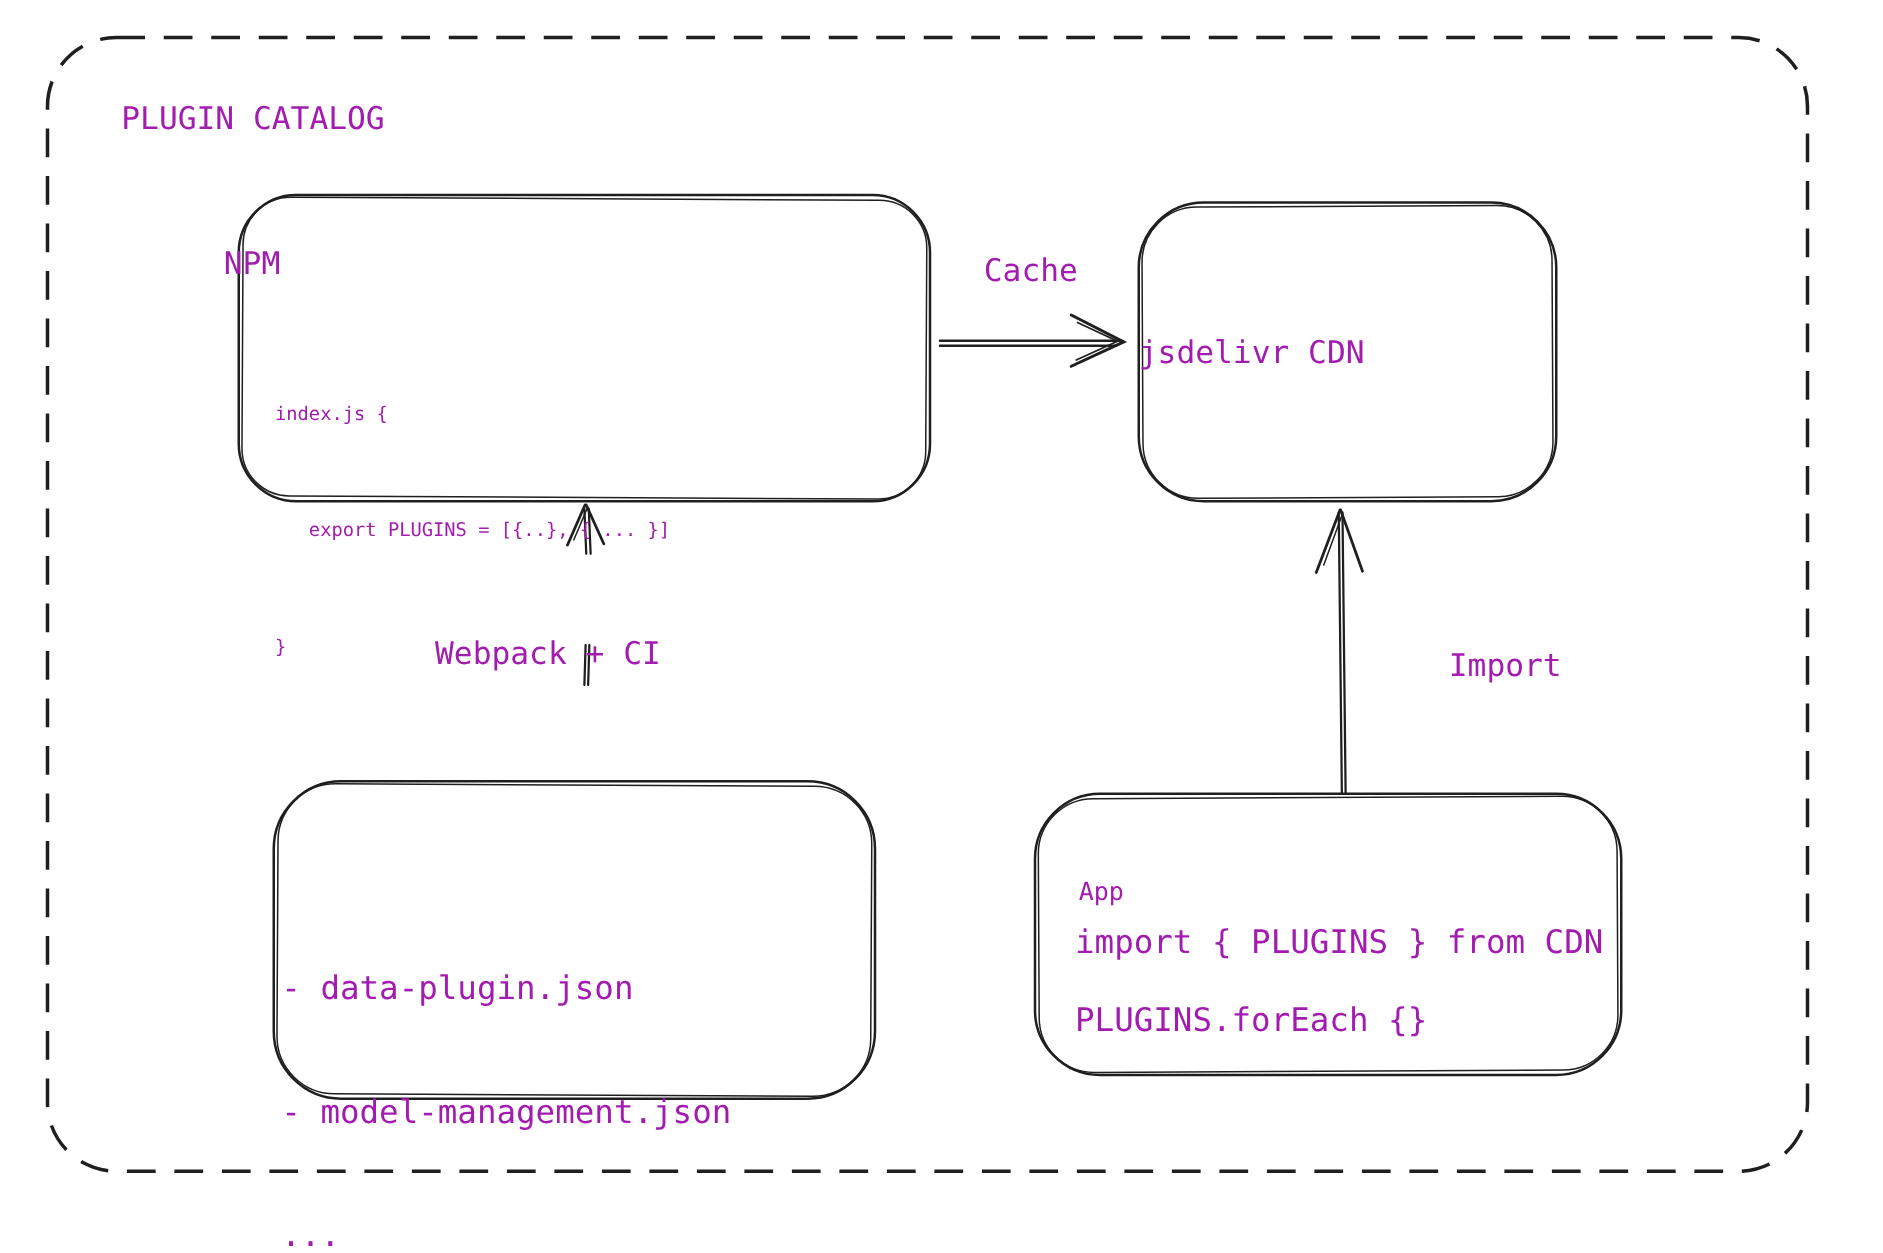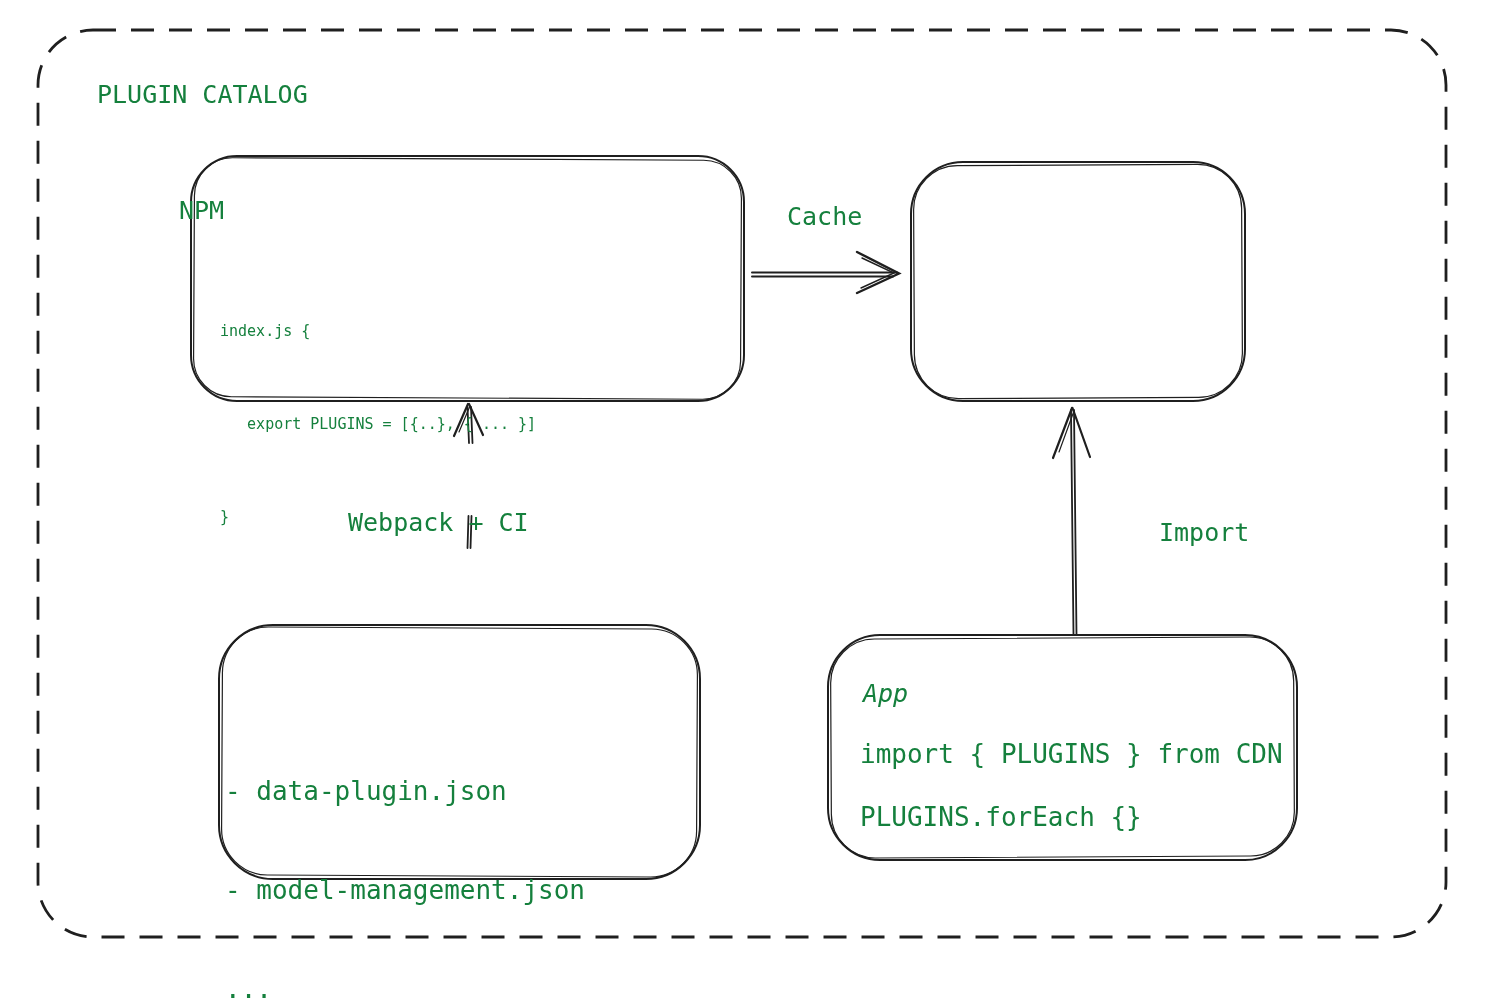"PLUGIN CATALOG" .canvas { color: #15803d -> #a21caf }
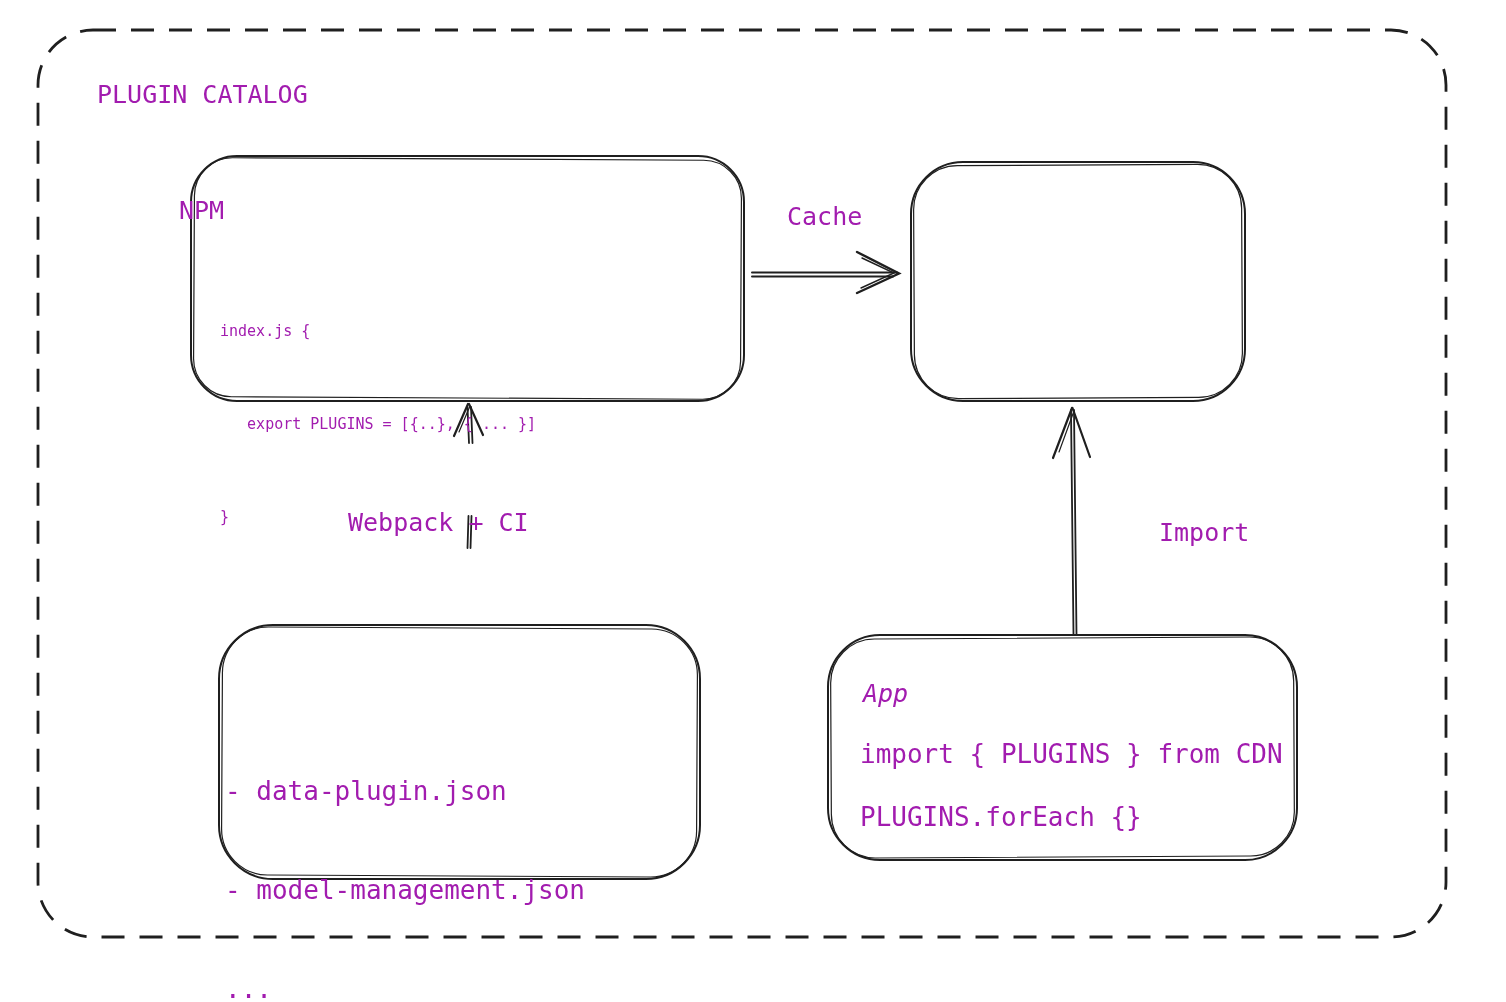"jsdelivr CDN" div.lbl { html: none -> <div>jsdelivr CDN</div> }
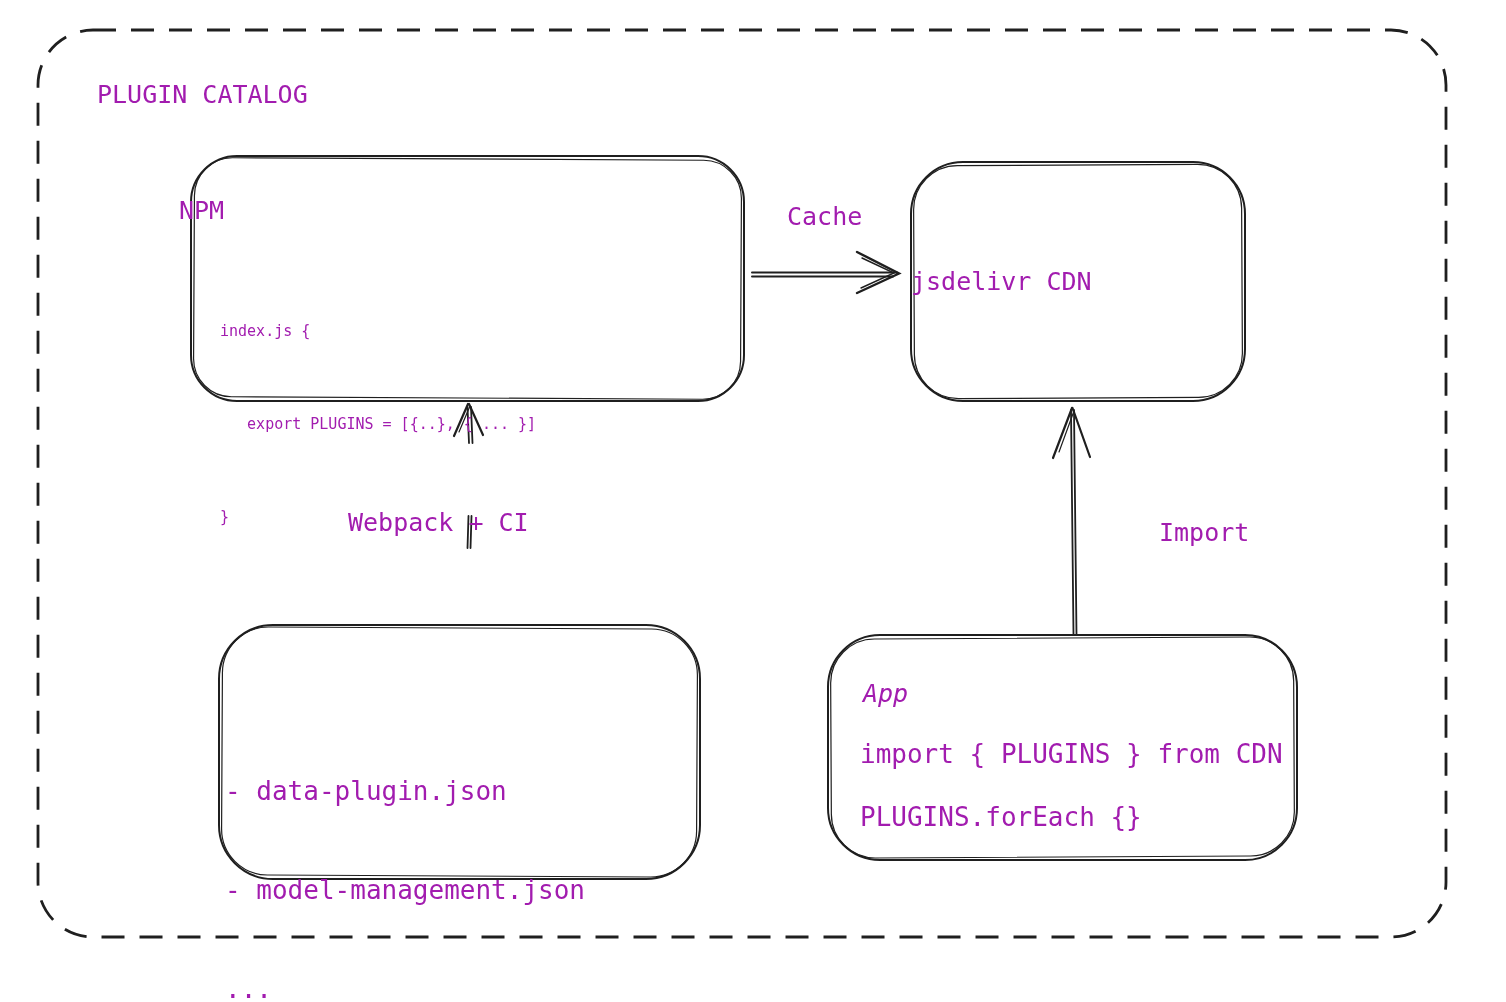"App" div.lbl { font-size: 25px -> 20px; font-style: italic -> none; top: 680px -> 699px }
